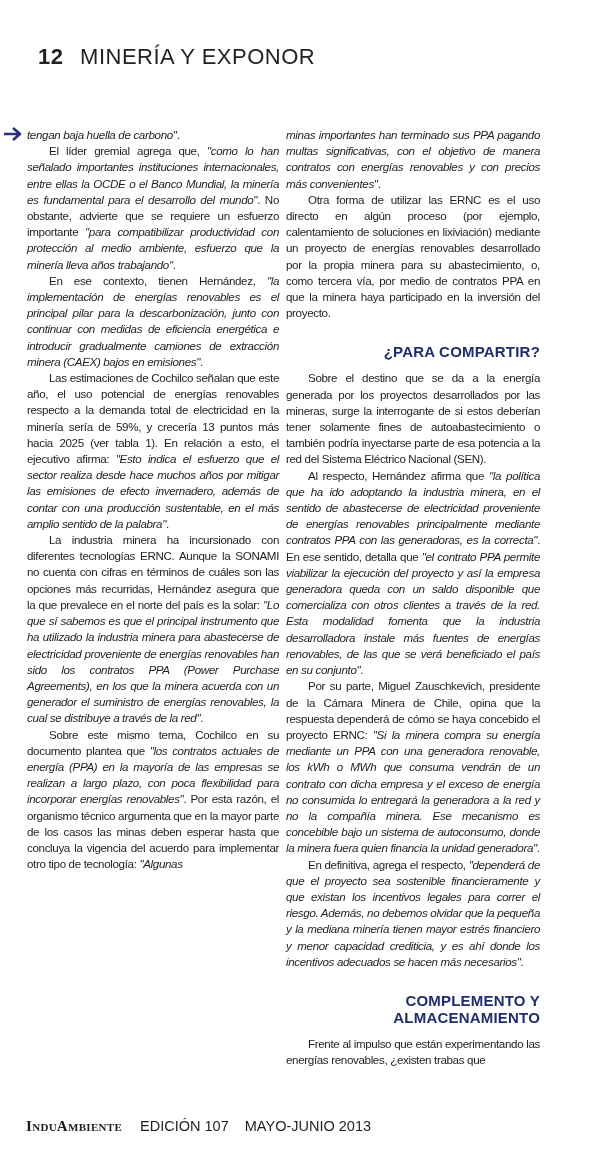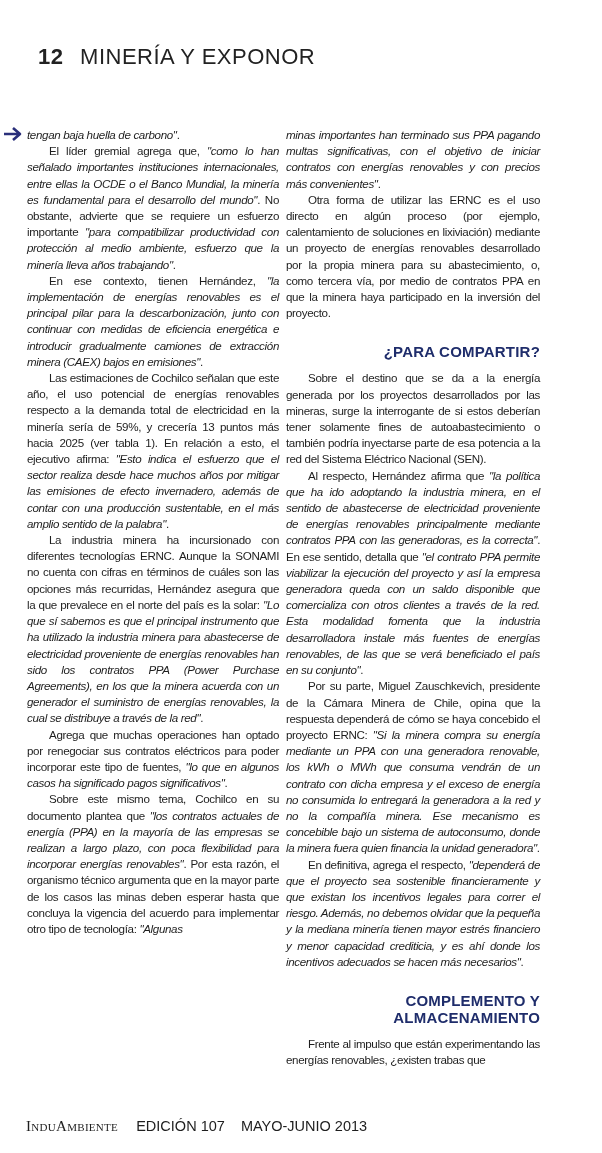"minas importantes han terminado sus" i { text: iniciar -> manera }
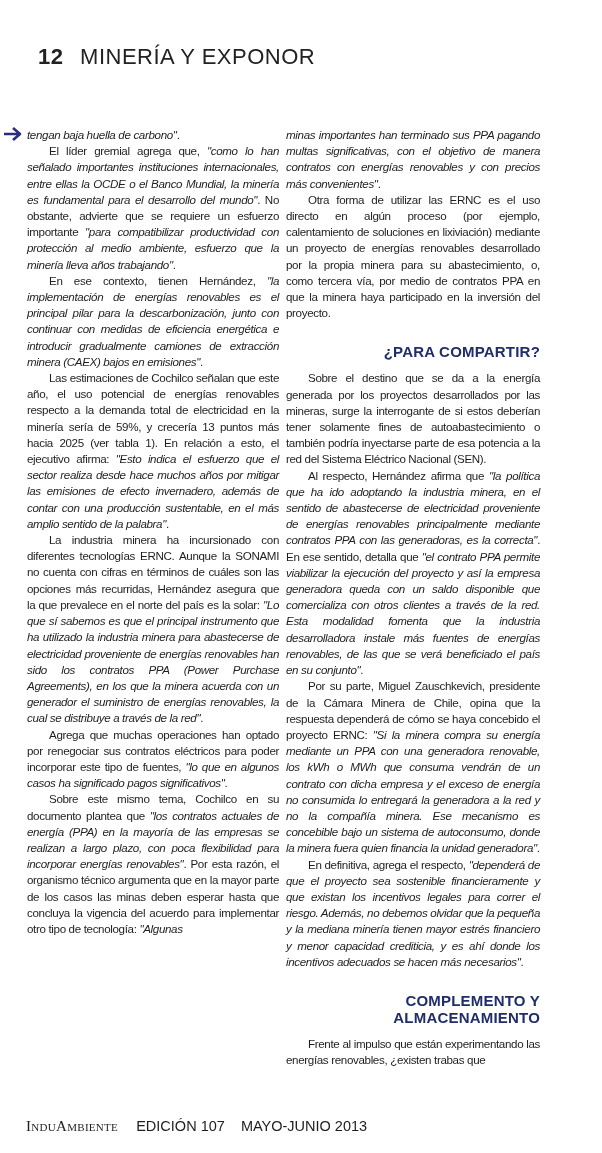"Agrega que muchas operaciones han" p { html: <p><span>Agrega que muchas operaciones han optado por renegociar sus contratos eléctricos para poder incorporar este tipo de fuentes, </span><i>"lo que en algunos casos ha significado pagos significativos"</i><span>.</span></p> -> none }
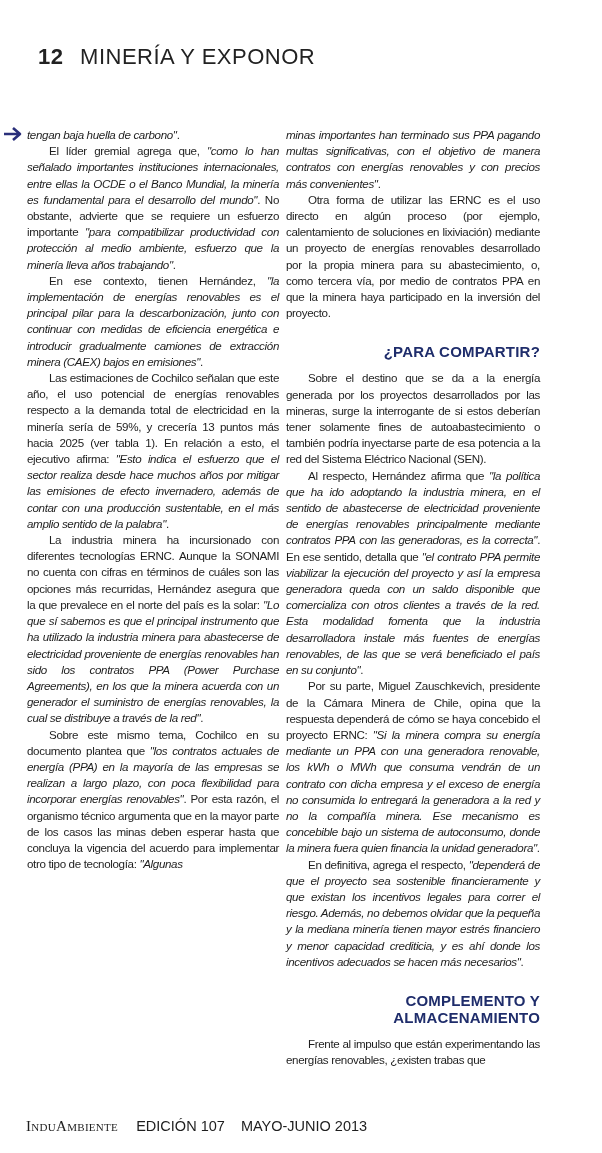"InduAmbiente" .footer .brand { font-weight: normal -> bold }
